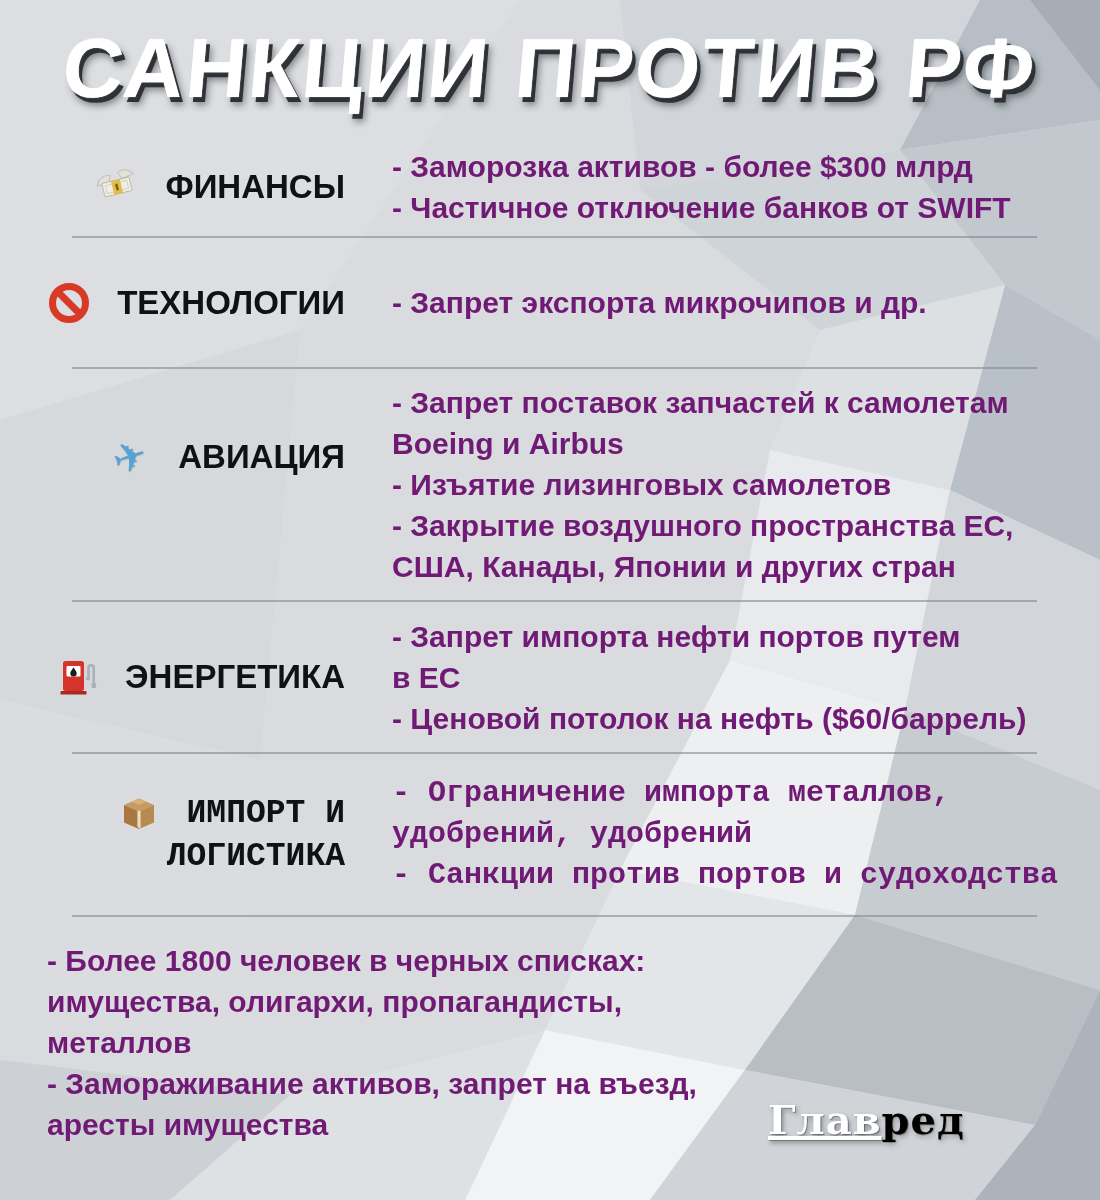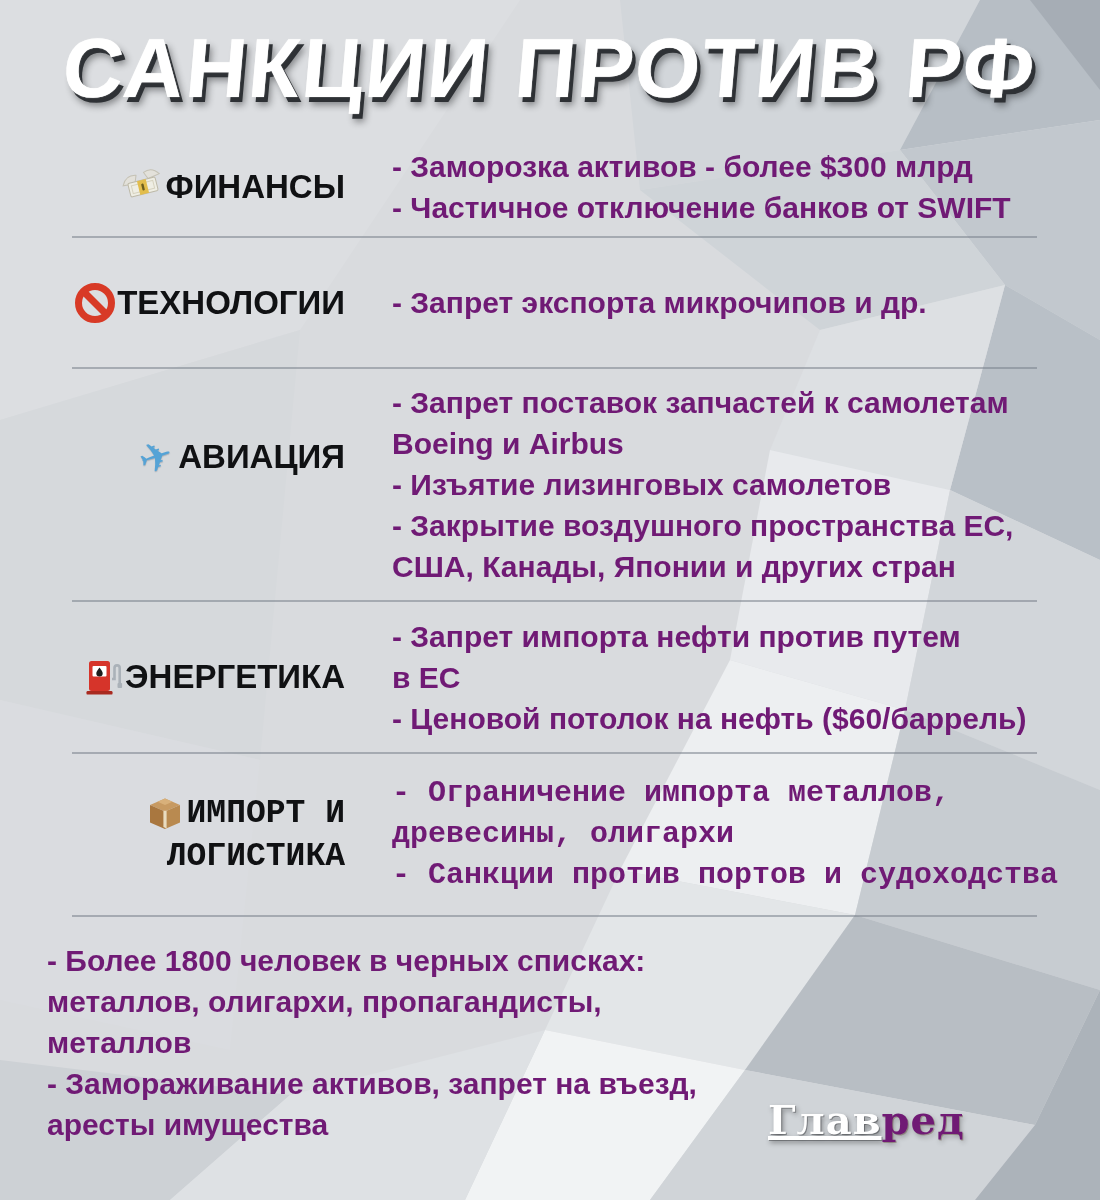"ФИНАНСЫ" .label-line { gap: 0 -> 26px }
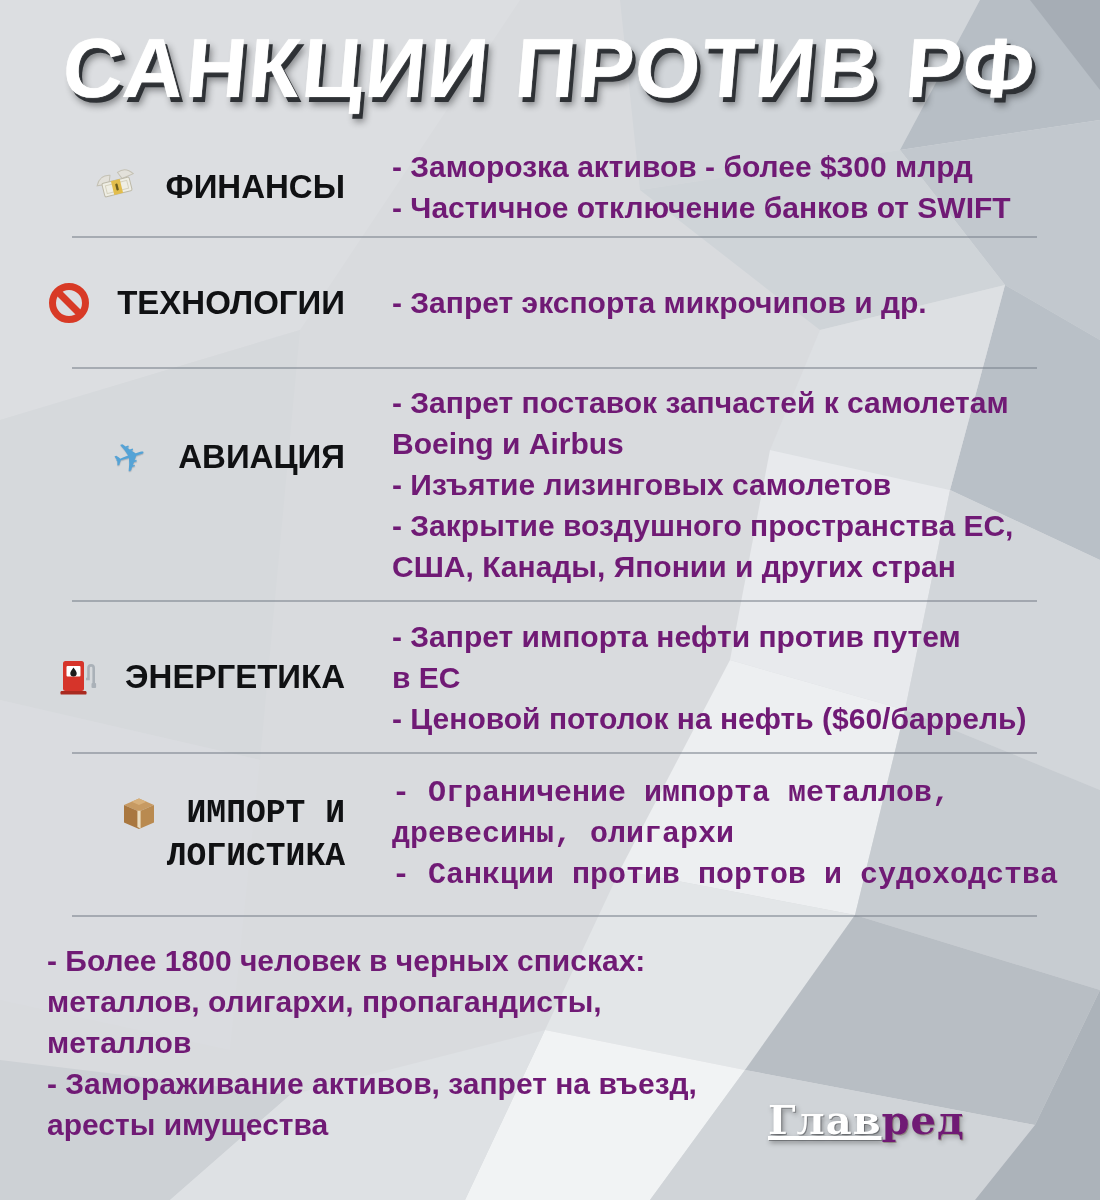"- Запрет импорта нефти против" div.bullet-line { text: против -> портов }
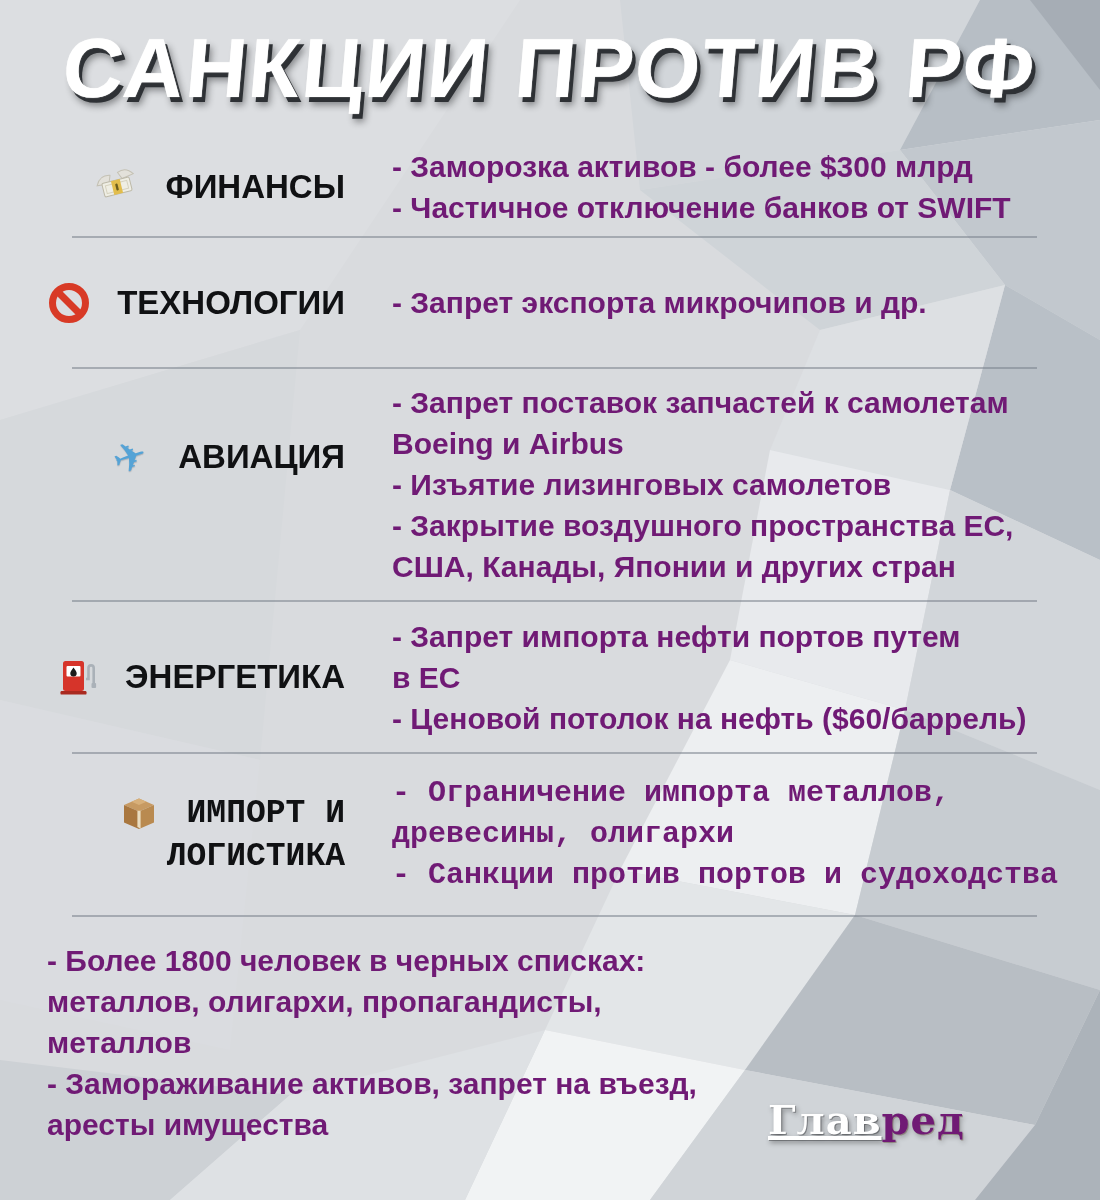"древесины, олигархи" div.bullet-line { text: древесины, олигархи -> удобрений, удобрений }
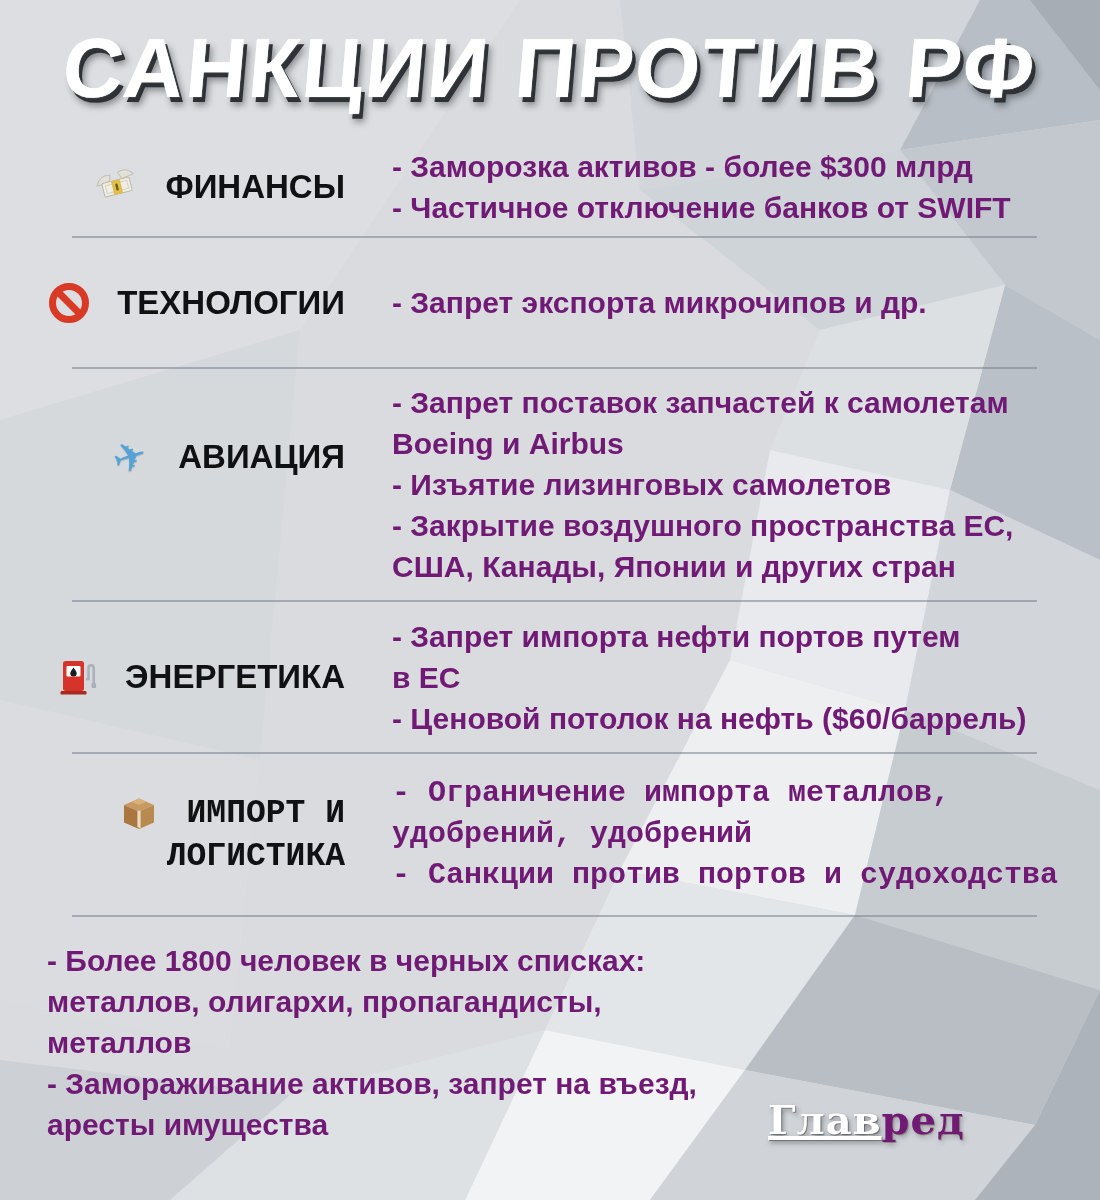"металлов, олигархи, пропагандисты," div.bullet-line { text: металлов -> имущества }
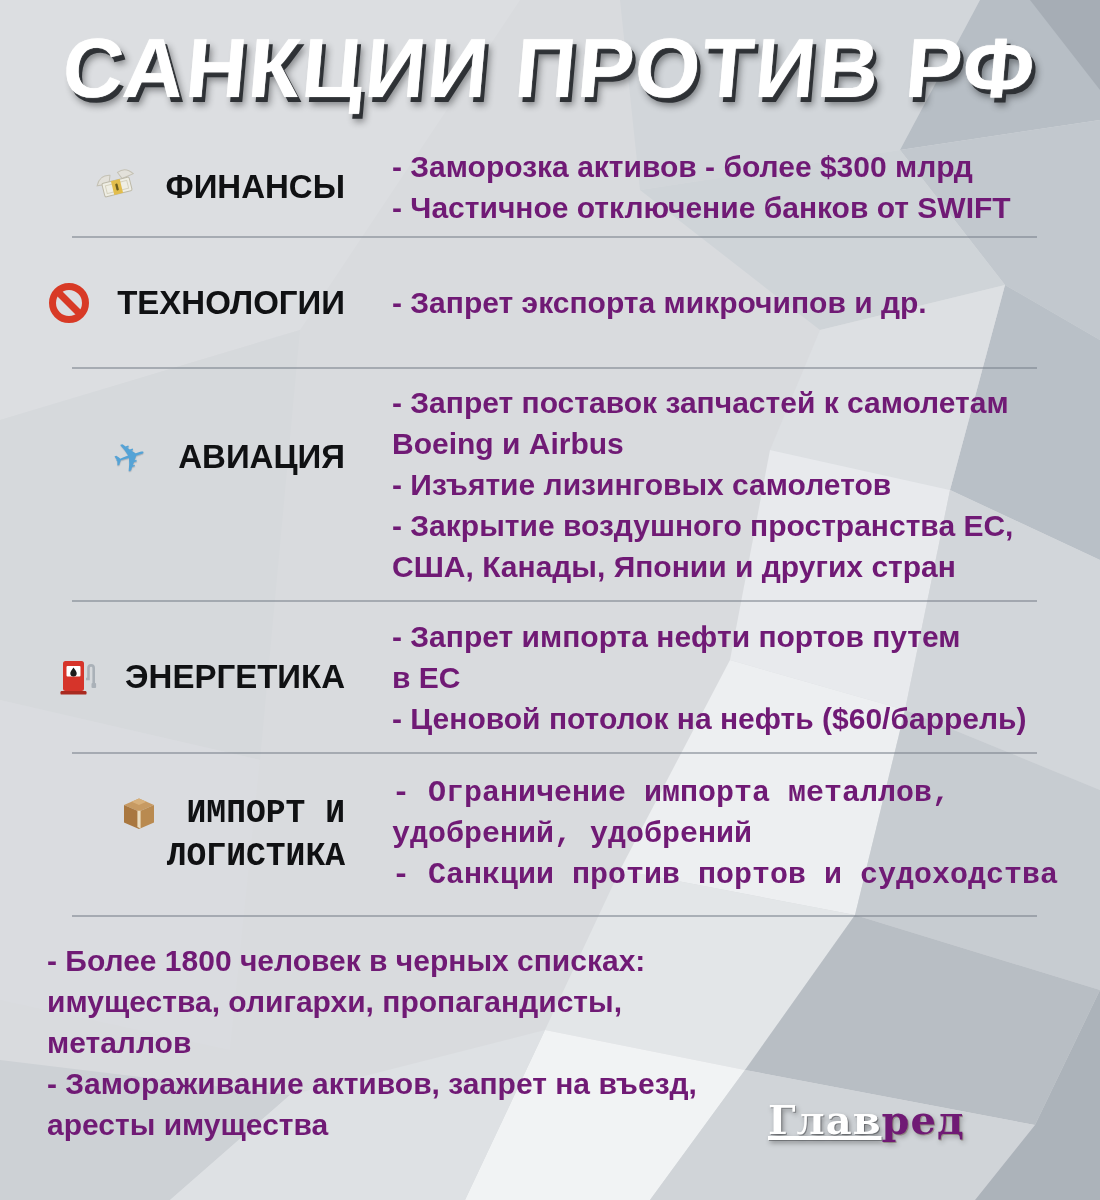"ред" .logo-orange { color: #701a75 -> #000000 }
